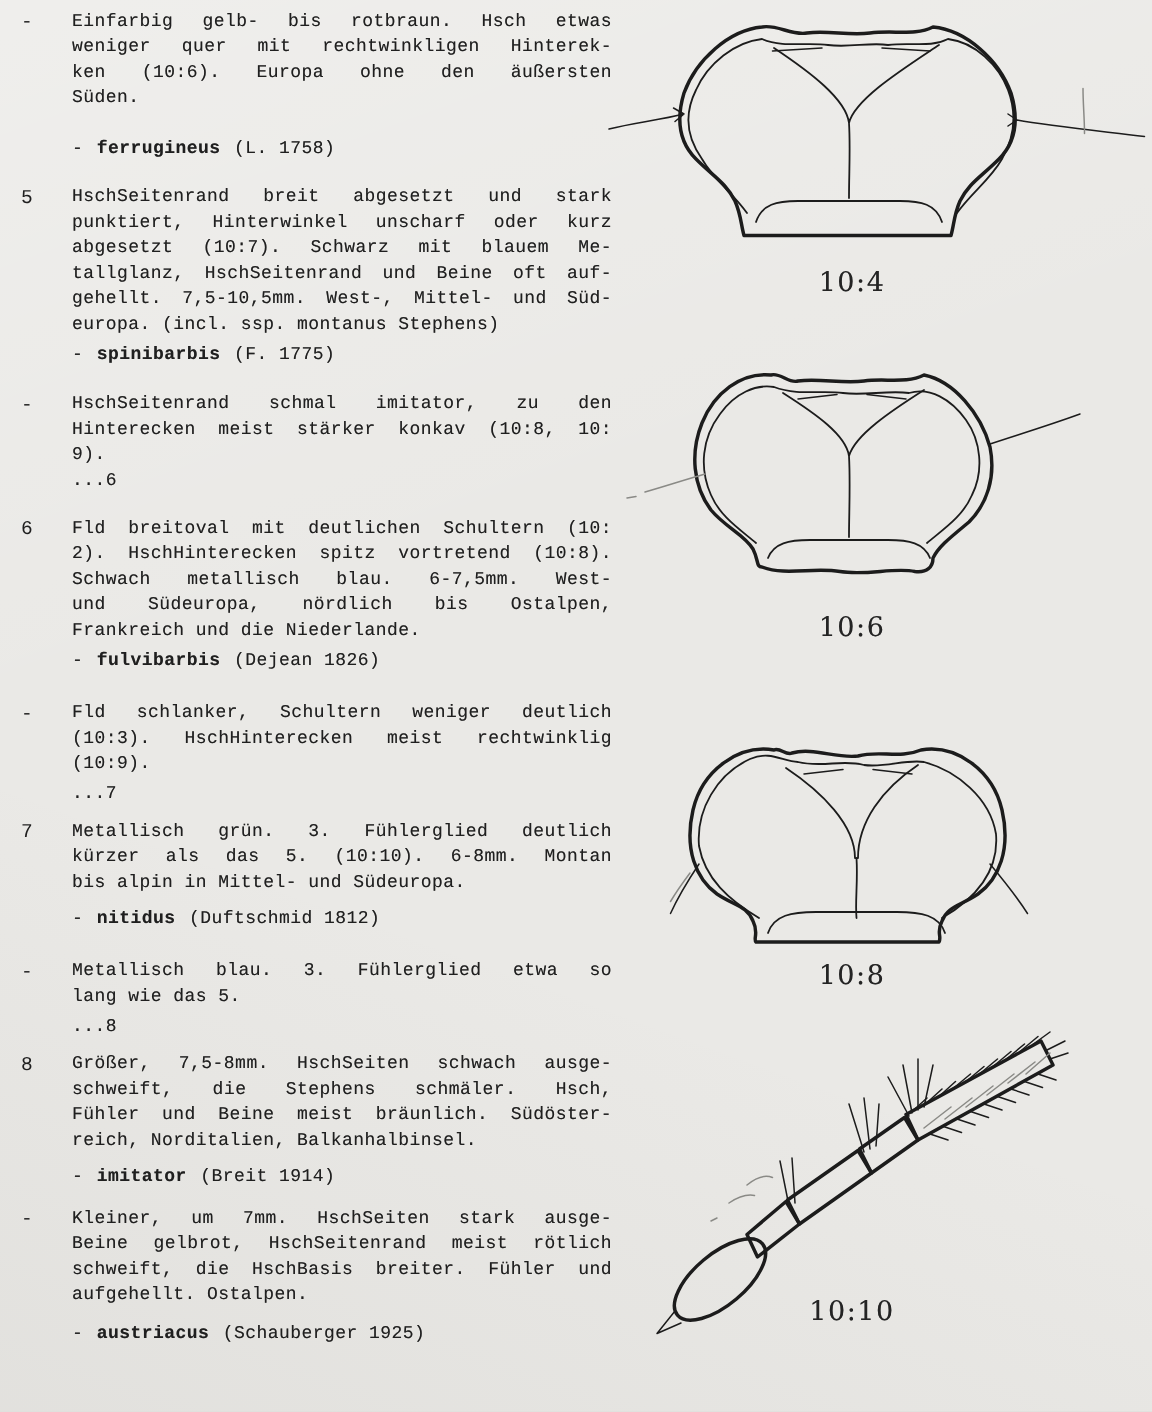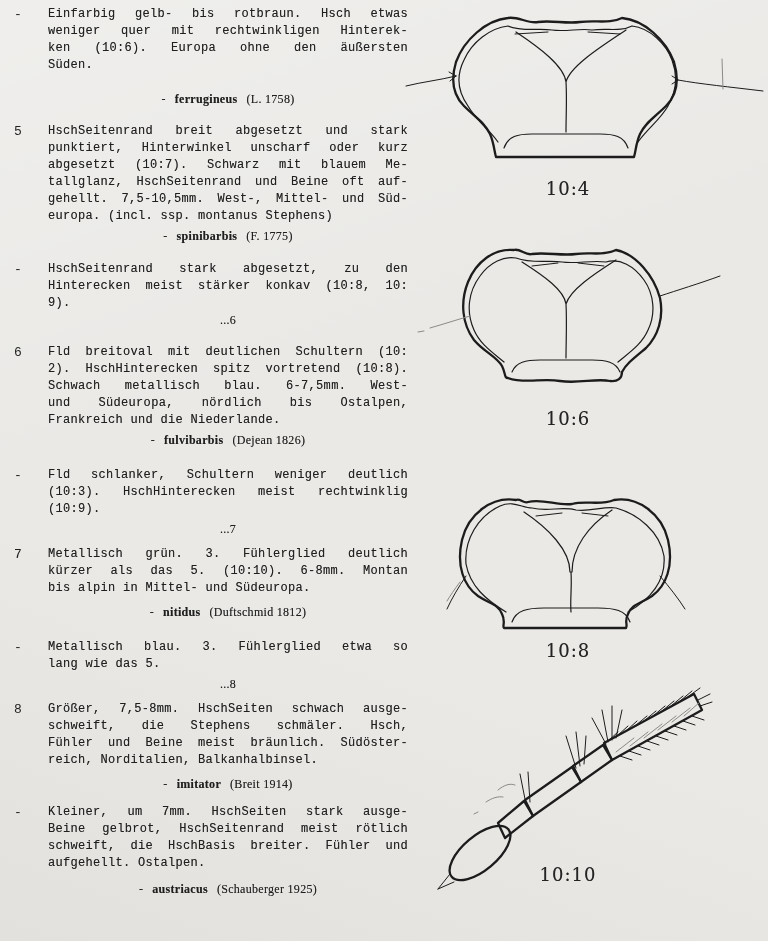"- ferrugineus (L. 1758)" .tail { font-family: Liberation Serif, serif -> none; text-align: center -> left }
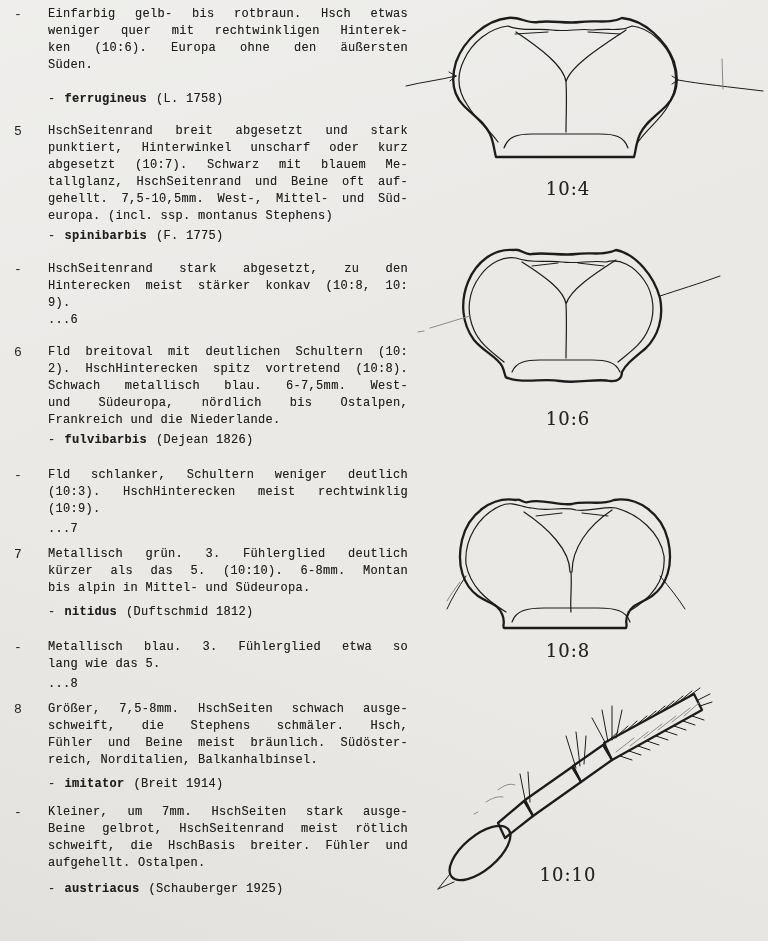"HschSeitenrand stark abgesetzt, zu den" div.line { text: stark abgesetzt -> schmal imitator }
